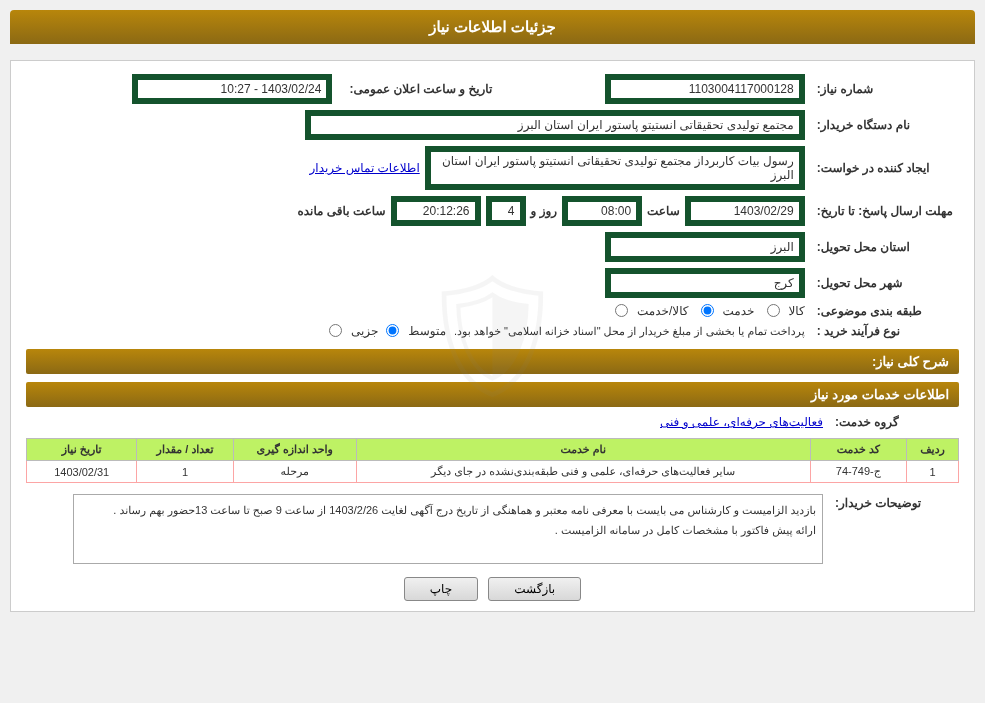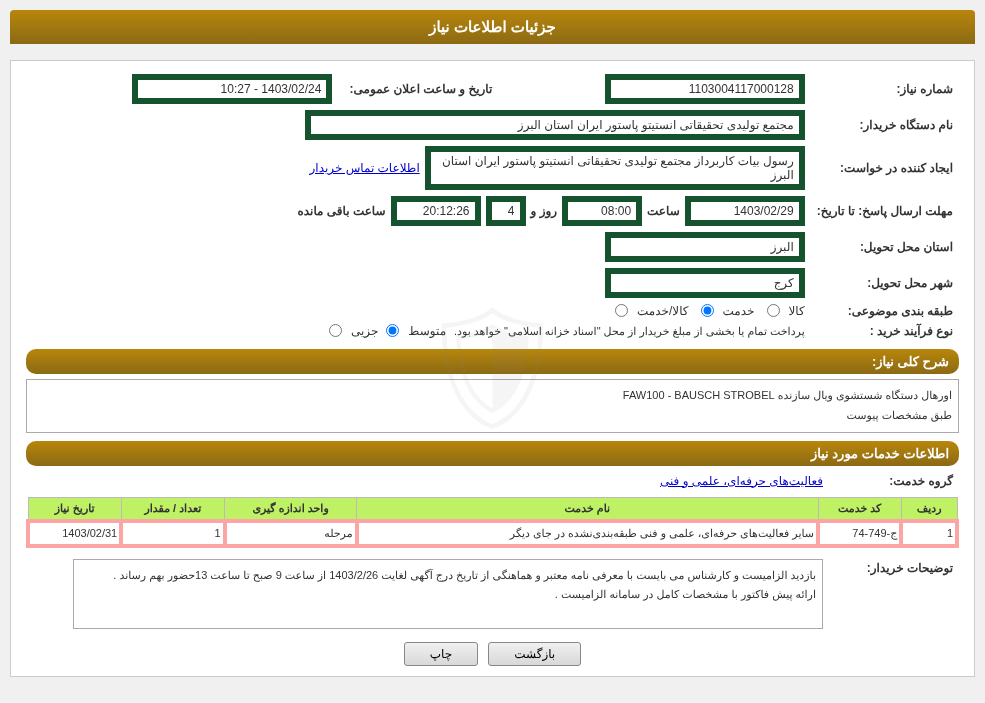"شماره نیاز:" .label-cell { text-align: right -> left }
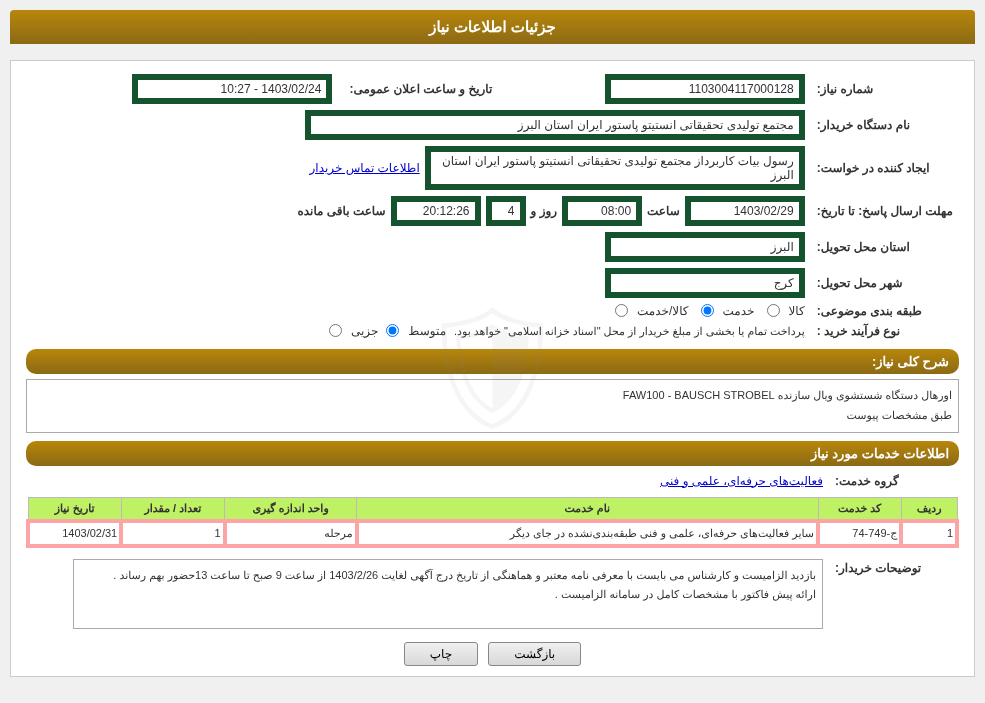"شرح کلی نیاز:" .section-title { border-radius: 10px -> 2px }
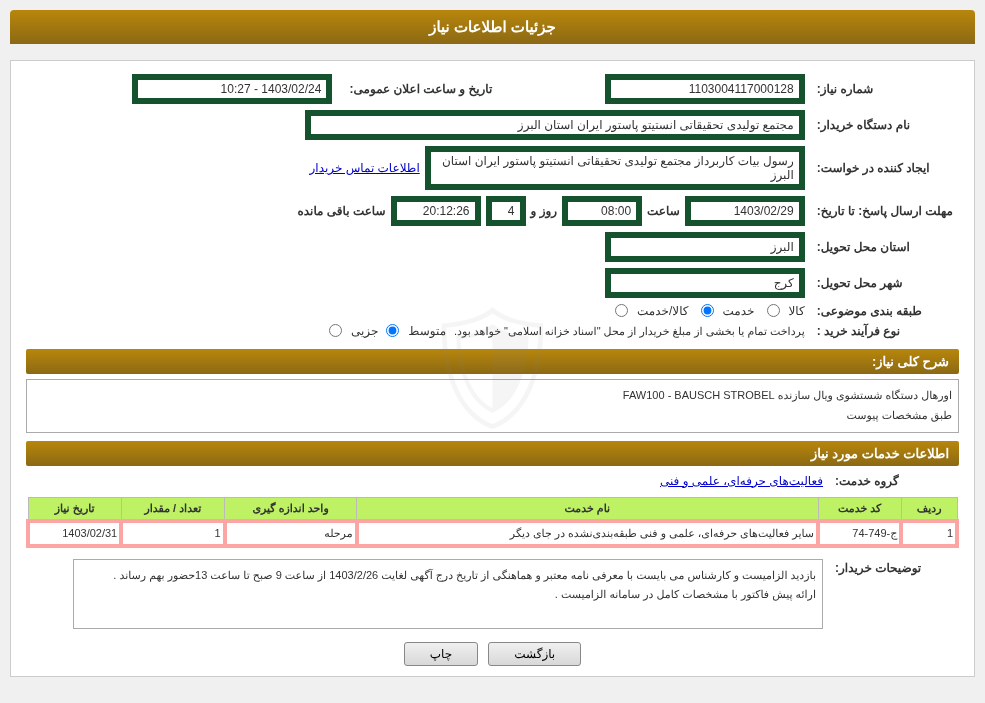"اورهال دستگاه شستشوی ویال سازنده" div { html: <div> <div> <div>اورهال دستگاه شستشوی ویال سازنده FAW100 - BAUSCH STROBEL</div> <div>طبق مشخصات پیوست</div> </div> </div> -> none }
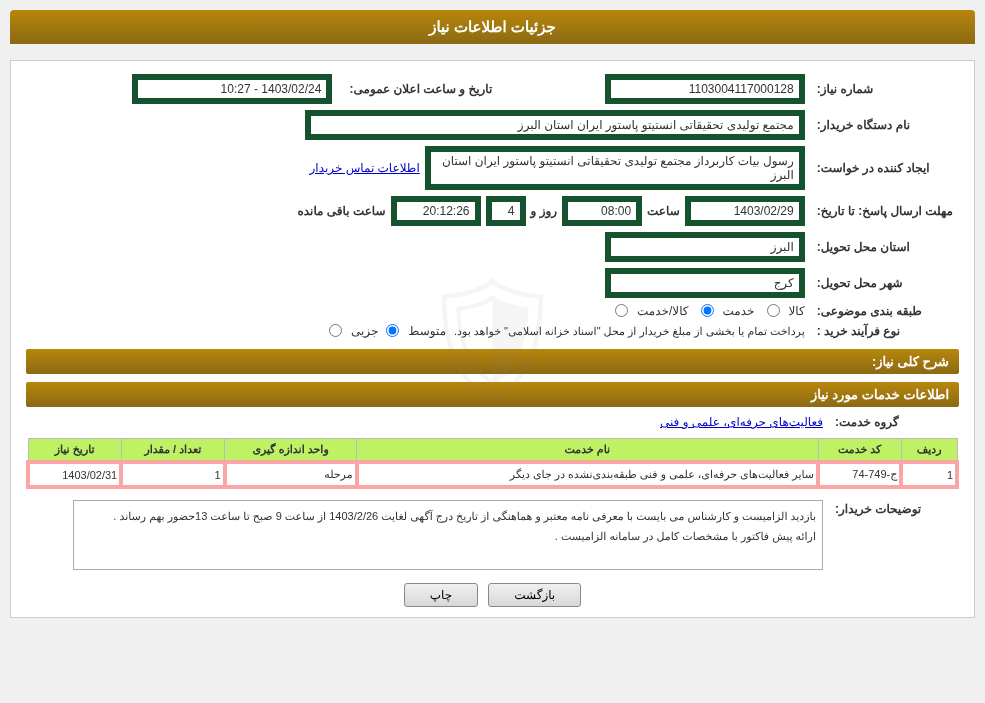"1403/02/31" .needs-table td { border: 4px solid #fca5a5 -> 1px solid #fca5a5; padding: 4px 2px -> 4px 12px; text-align: right -> center }
